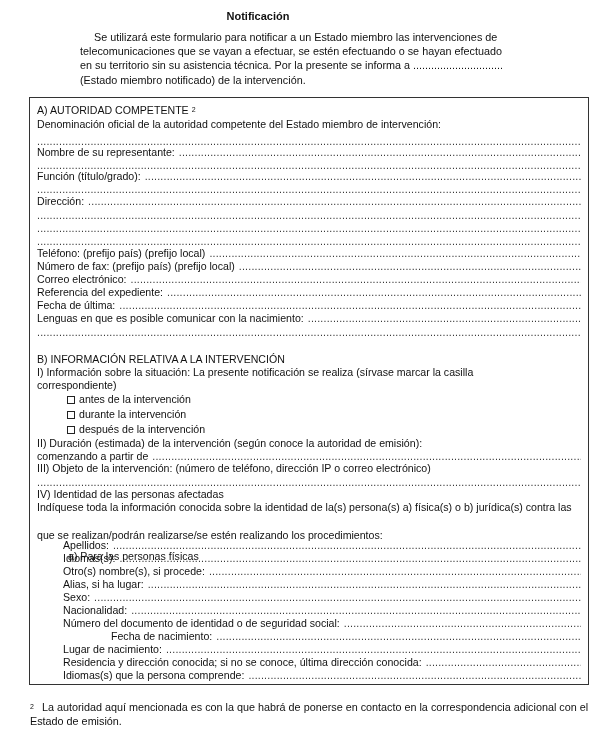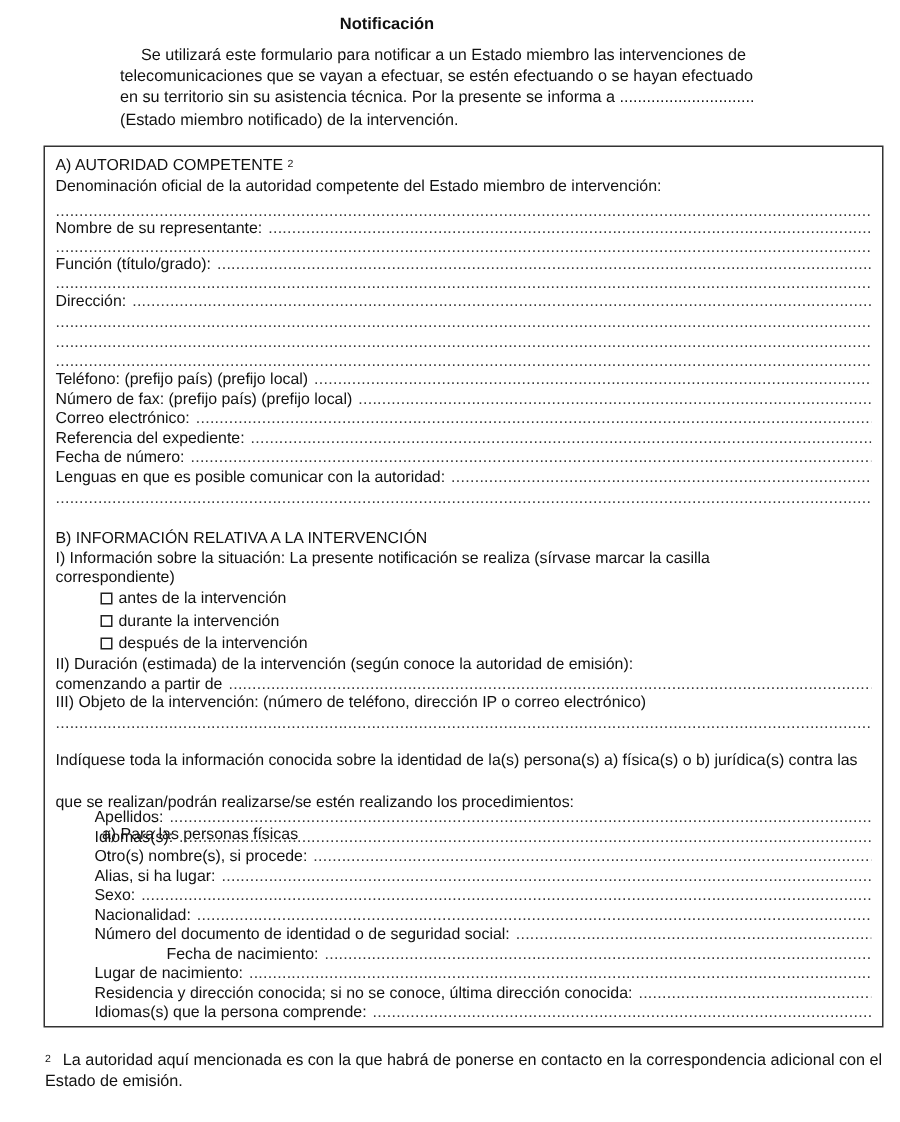"Fecha de número:" span.lbl { text: número -> última }
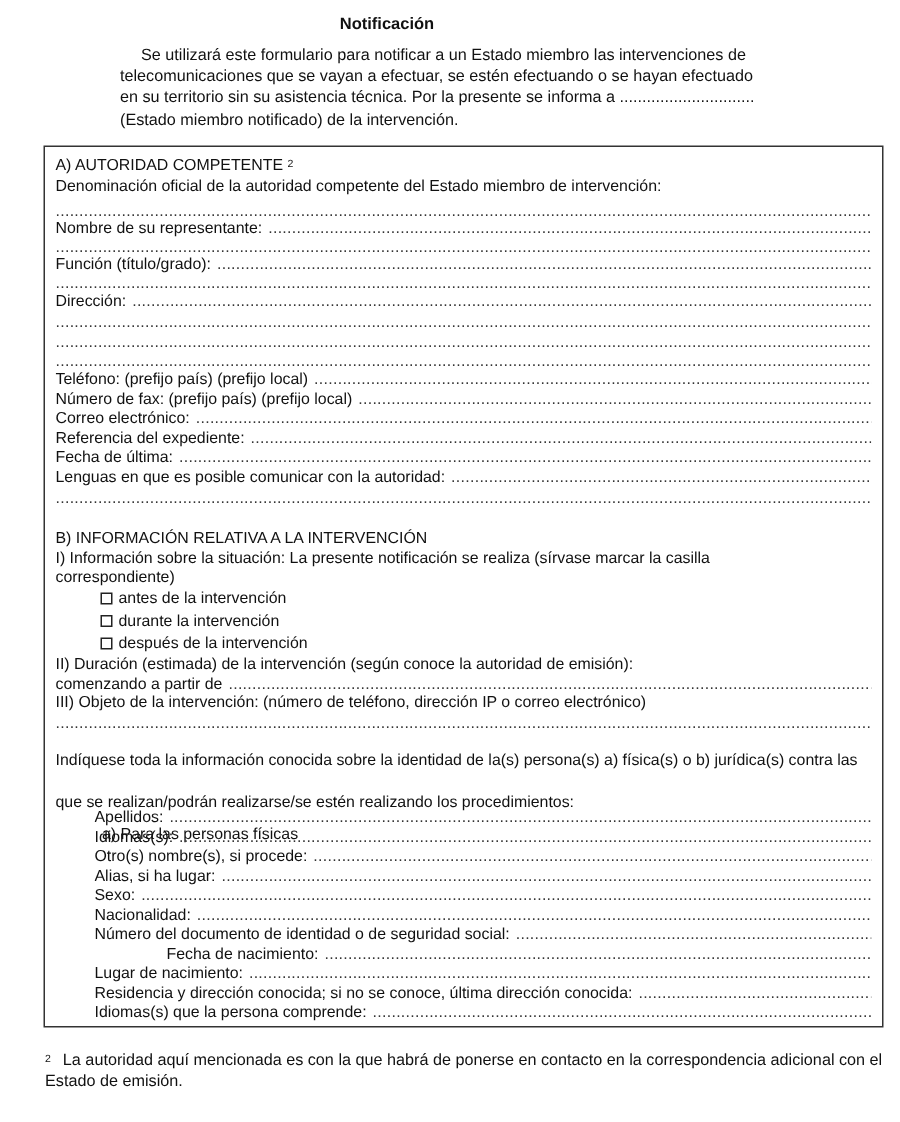"Lenguas en que es posible" span.lbl { text: autoridad -> nacimiento }
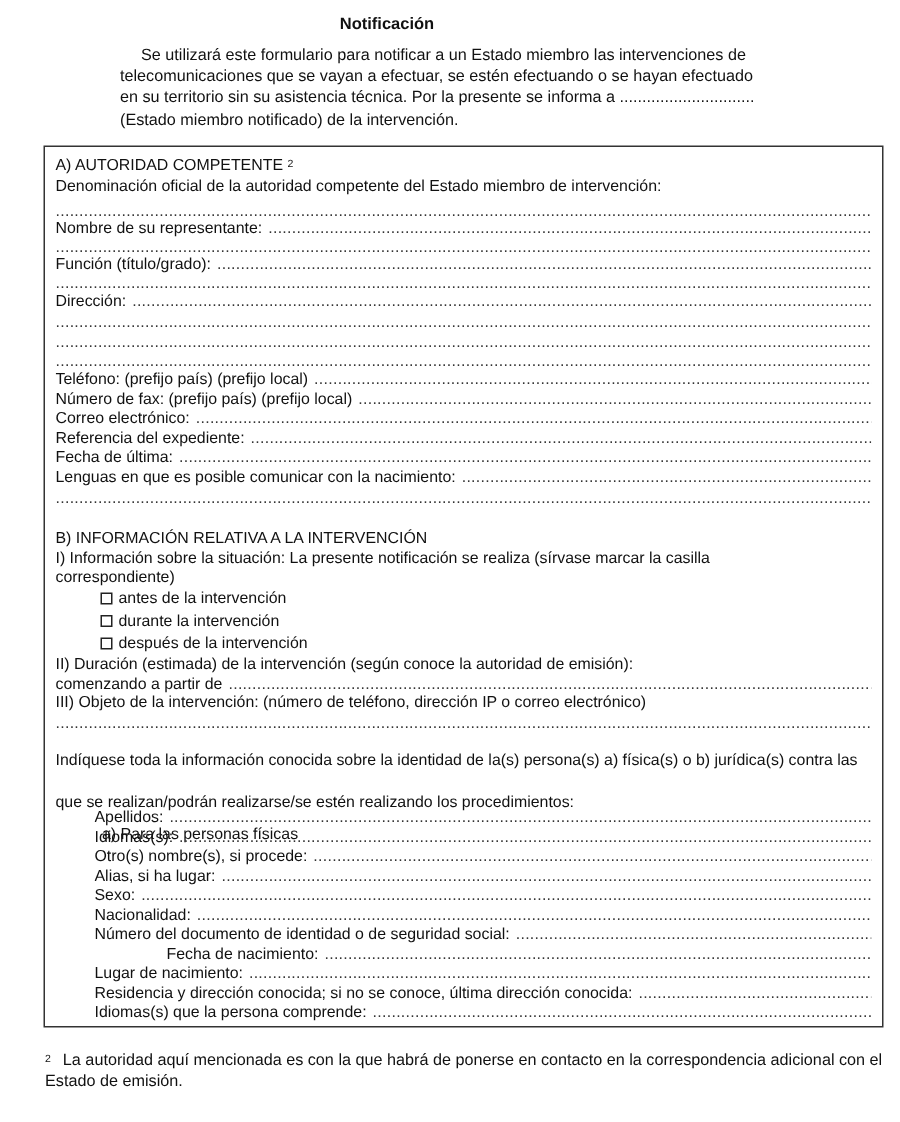"IV) Identidad de las personas" div.plain { html: none -> <div>IV) Identidad de las personas afectadas</div> }
